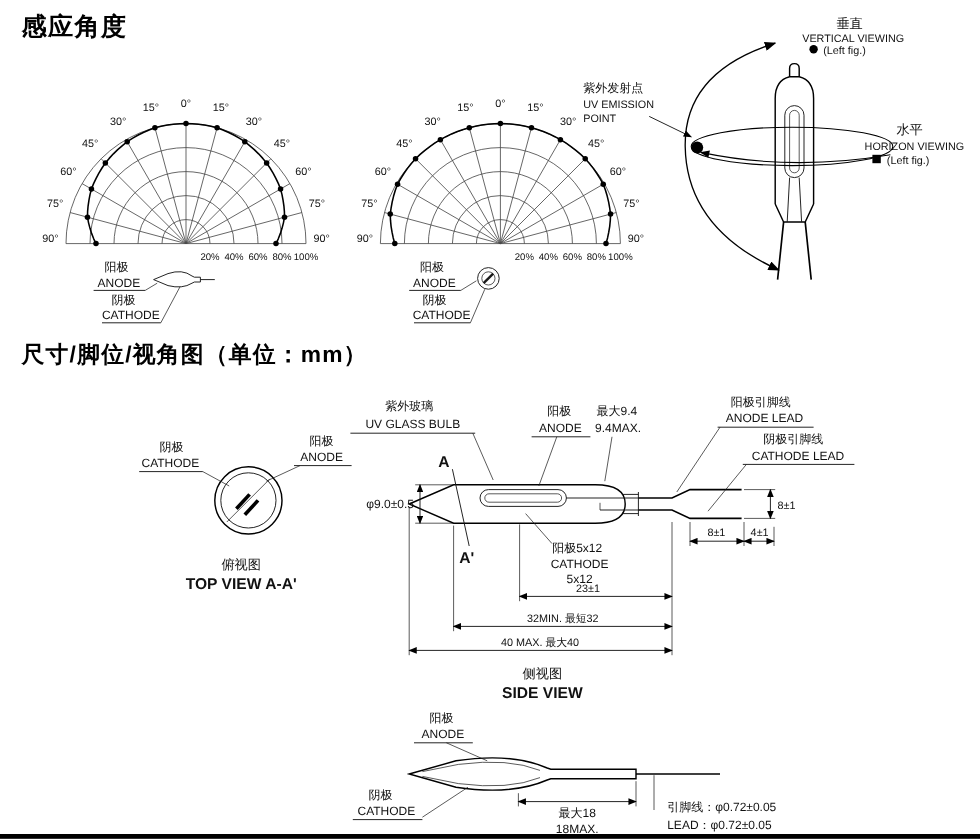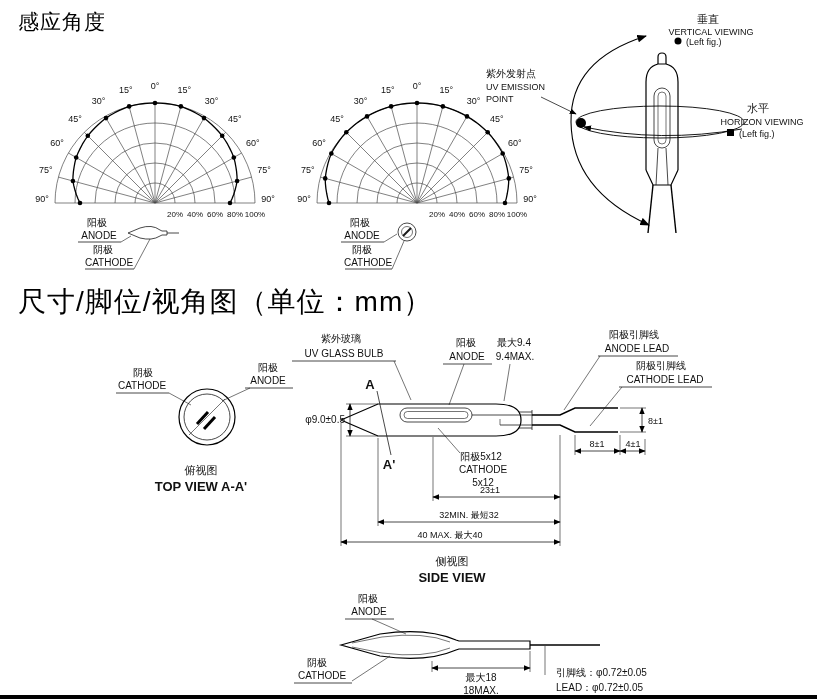"感应角度" .sec-title { font-weight: normal -> bold }
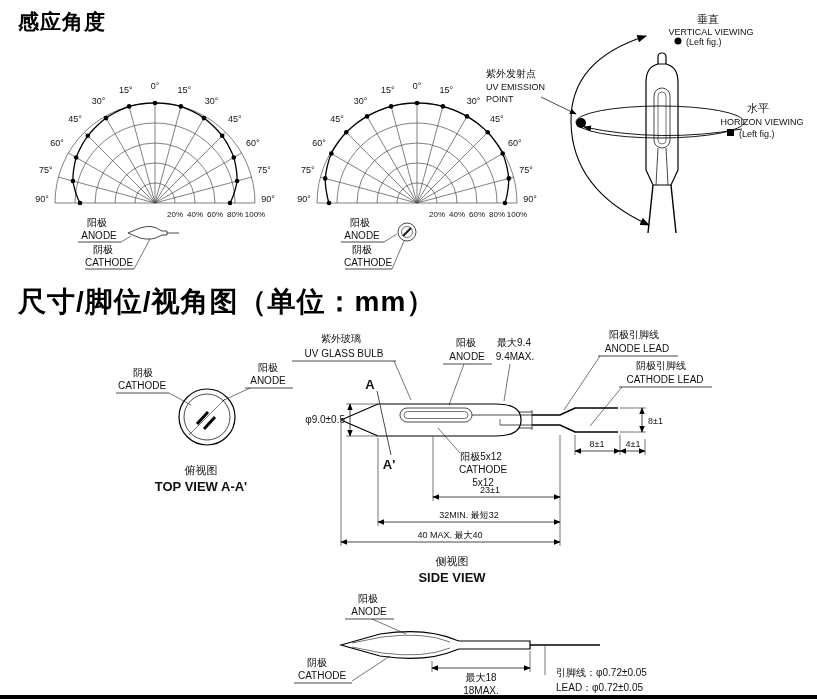"尺寸/脚位/视角图（单位：mm）" #title2 { font-size: 28px -> 19px }
